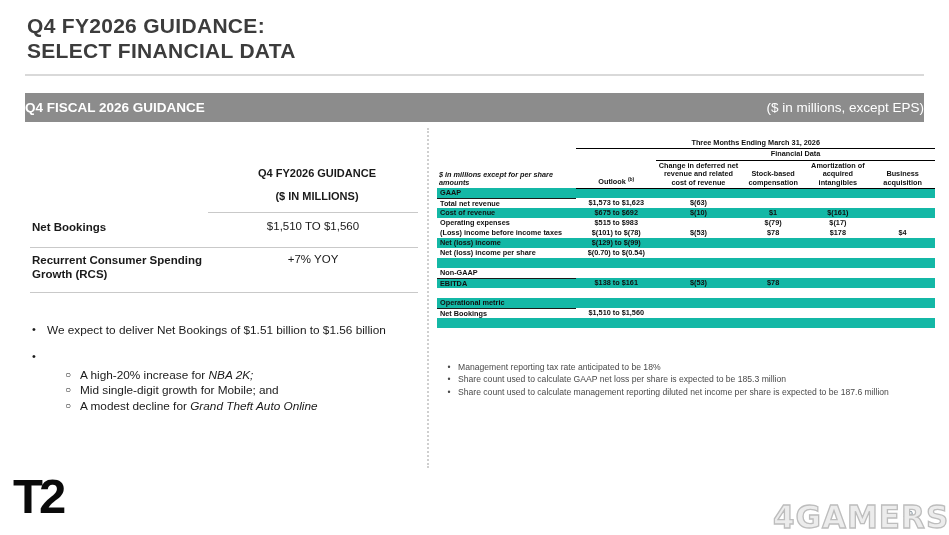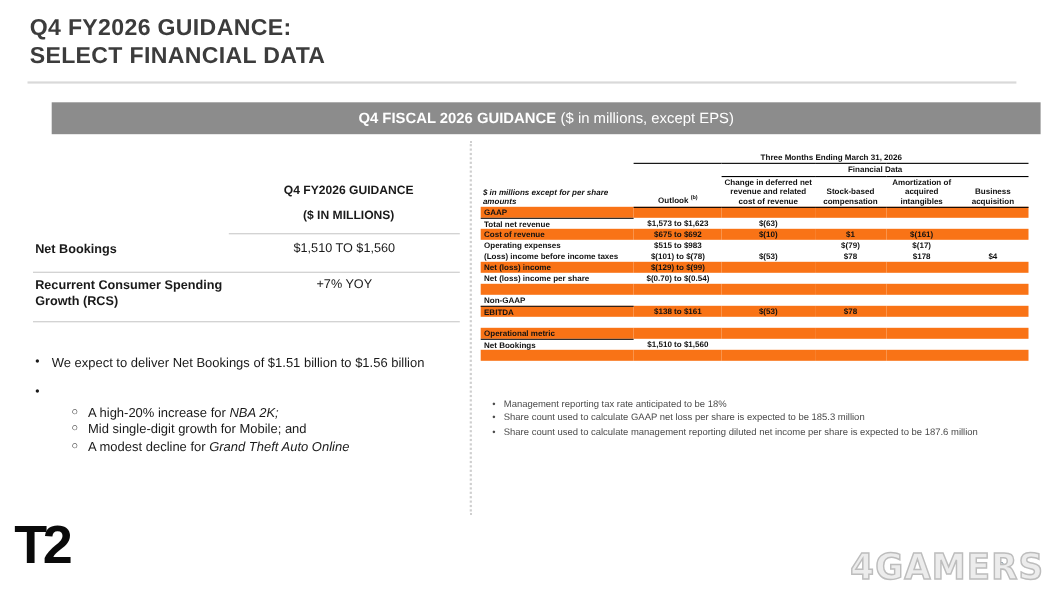"Q4 FISCAL 2026 GUIDANCE" .banner { justify-content: center -> space-between; margin-left: 22px -> none }
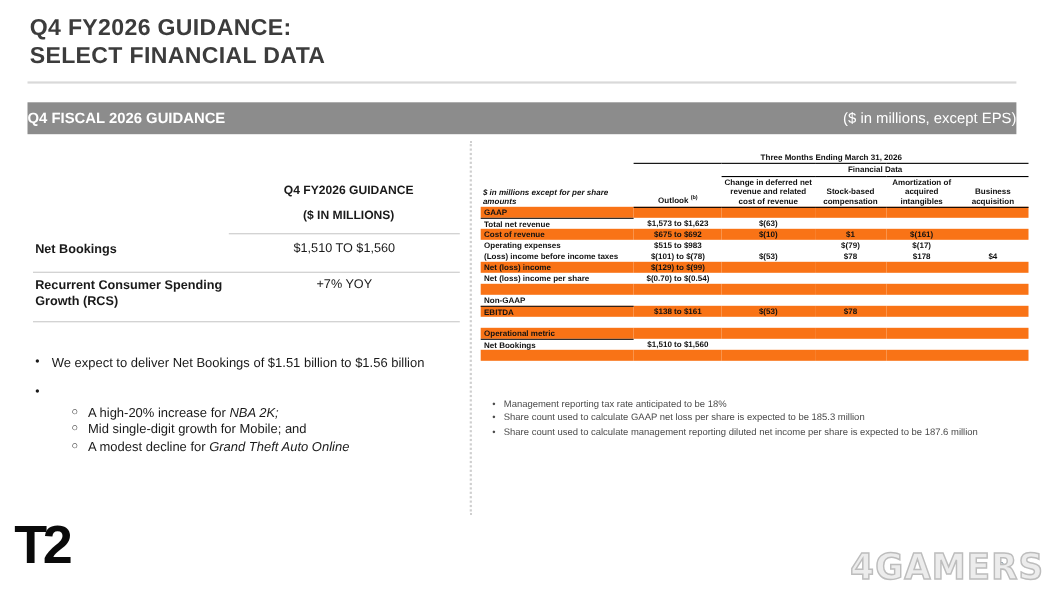"GAAP" tr.shaded { background: #f97316 -> #14b8a6 }
